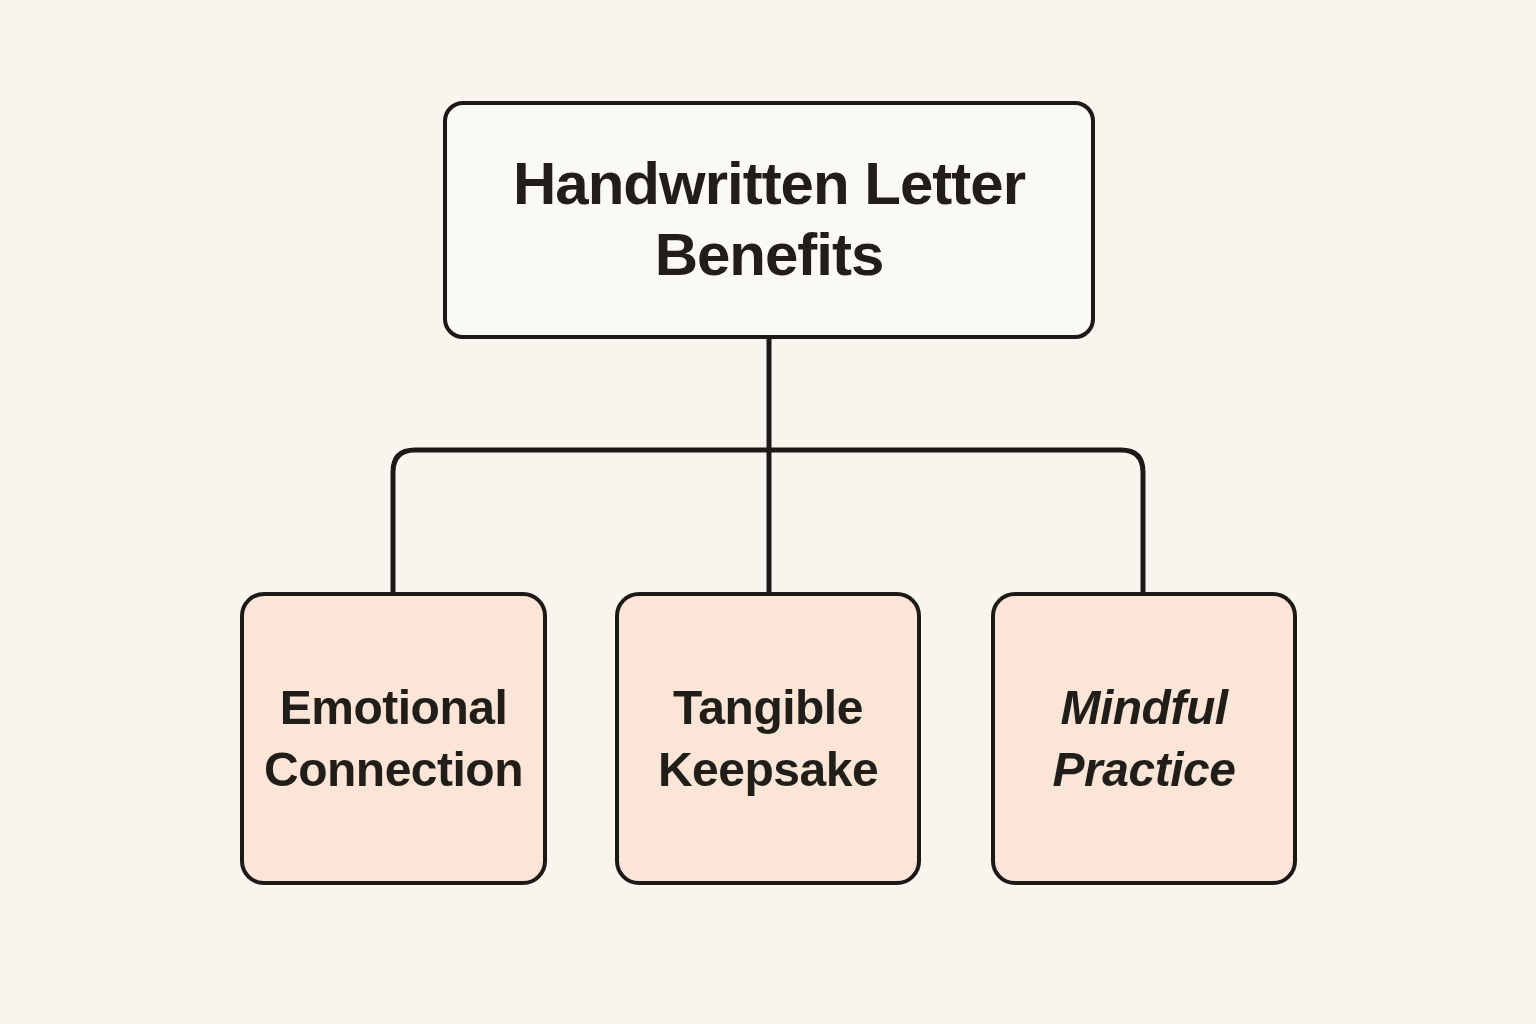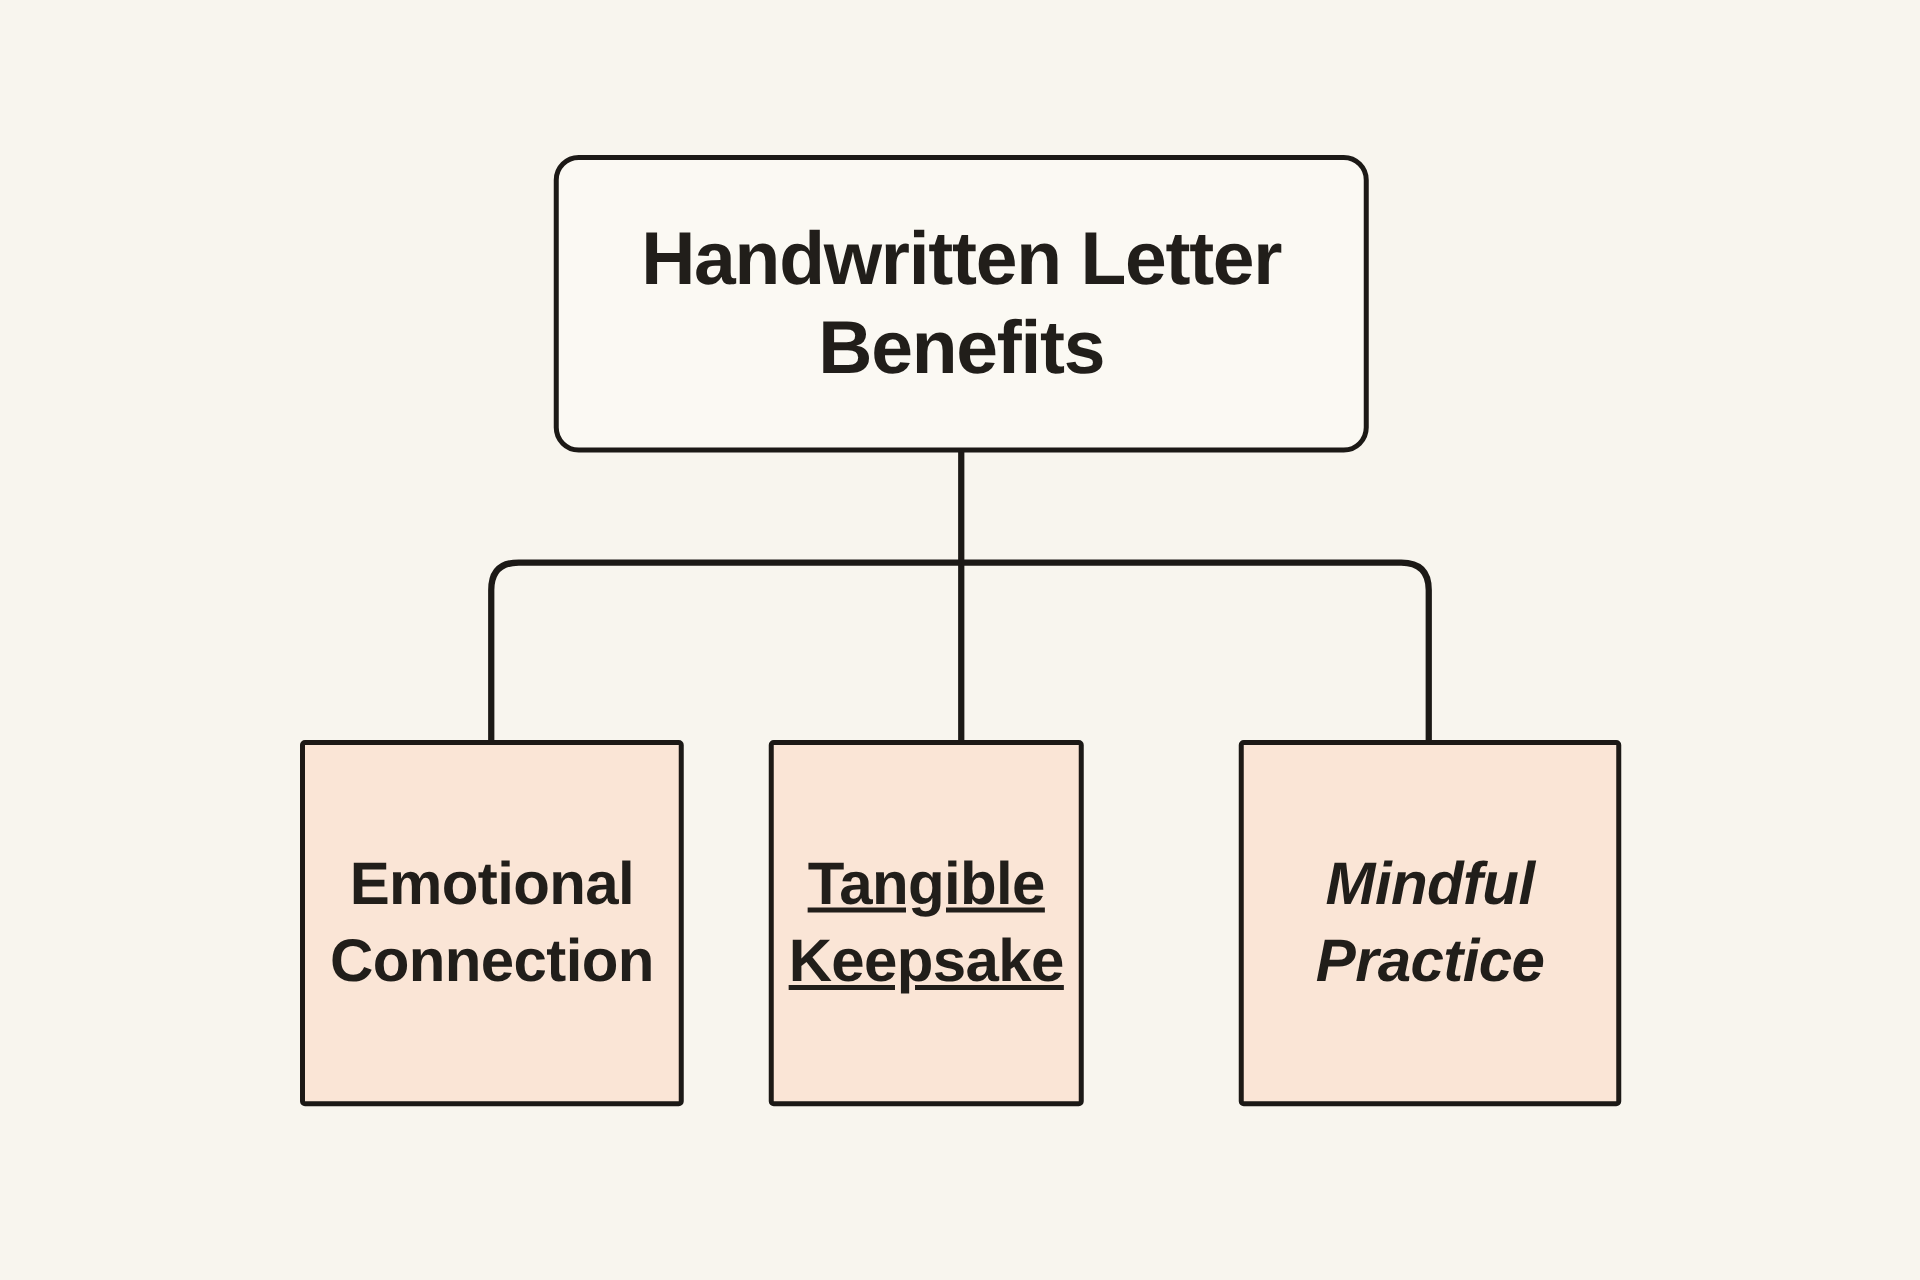"Handwritten Letter Benefits" .node-root { margin-top: 23px -> none }
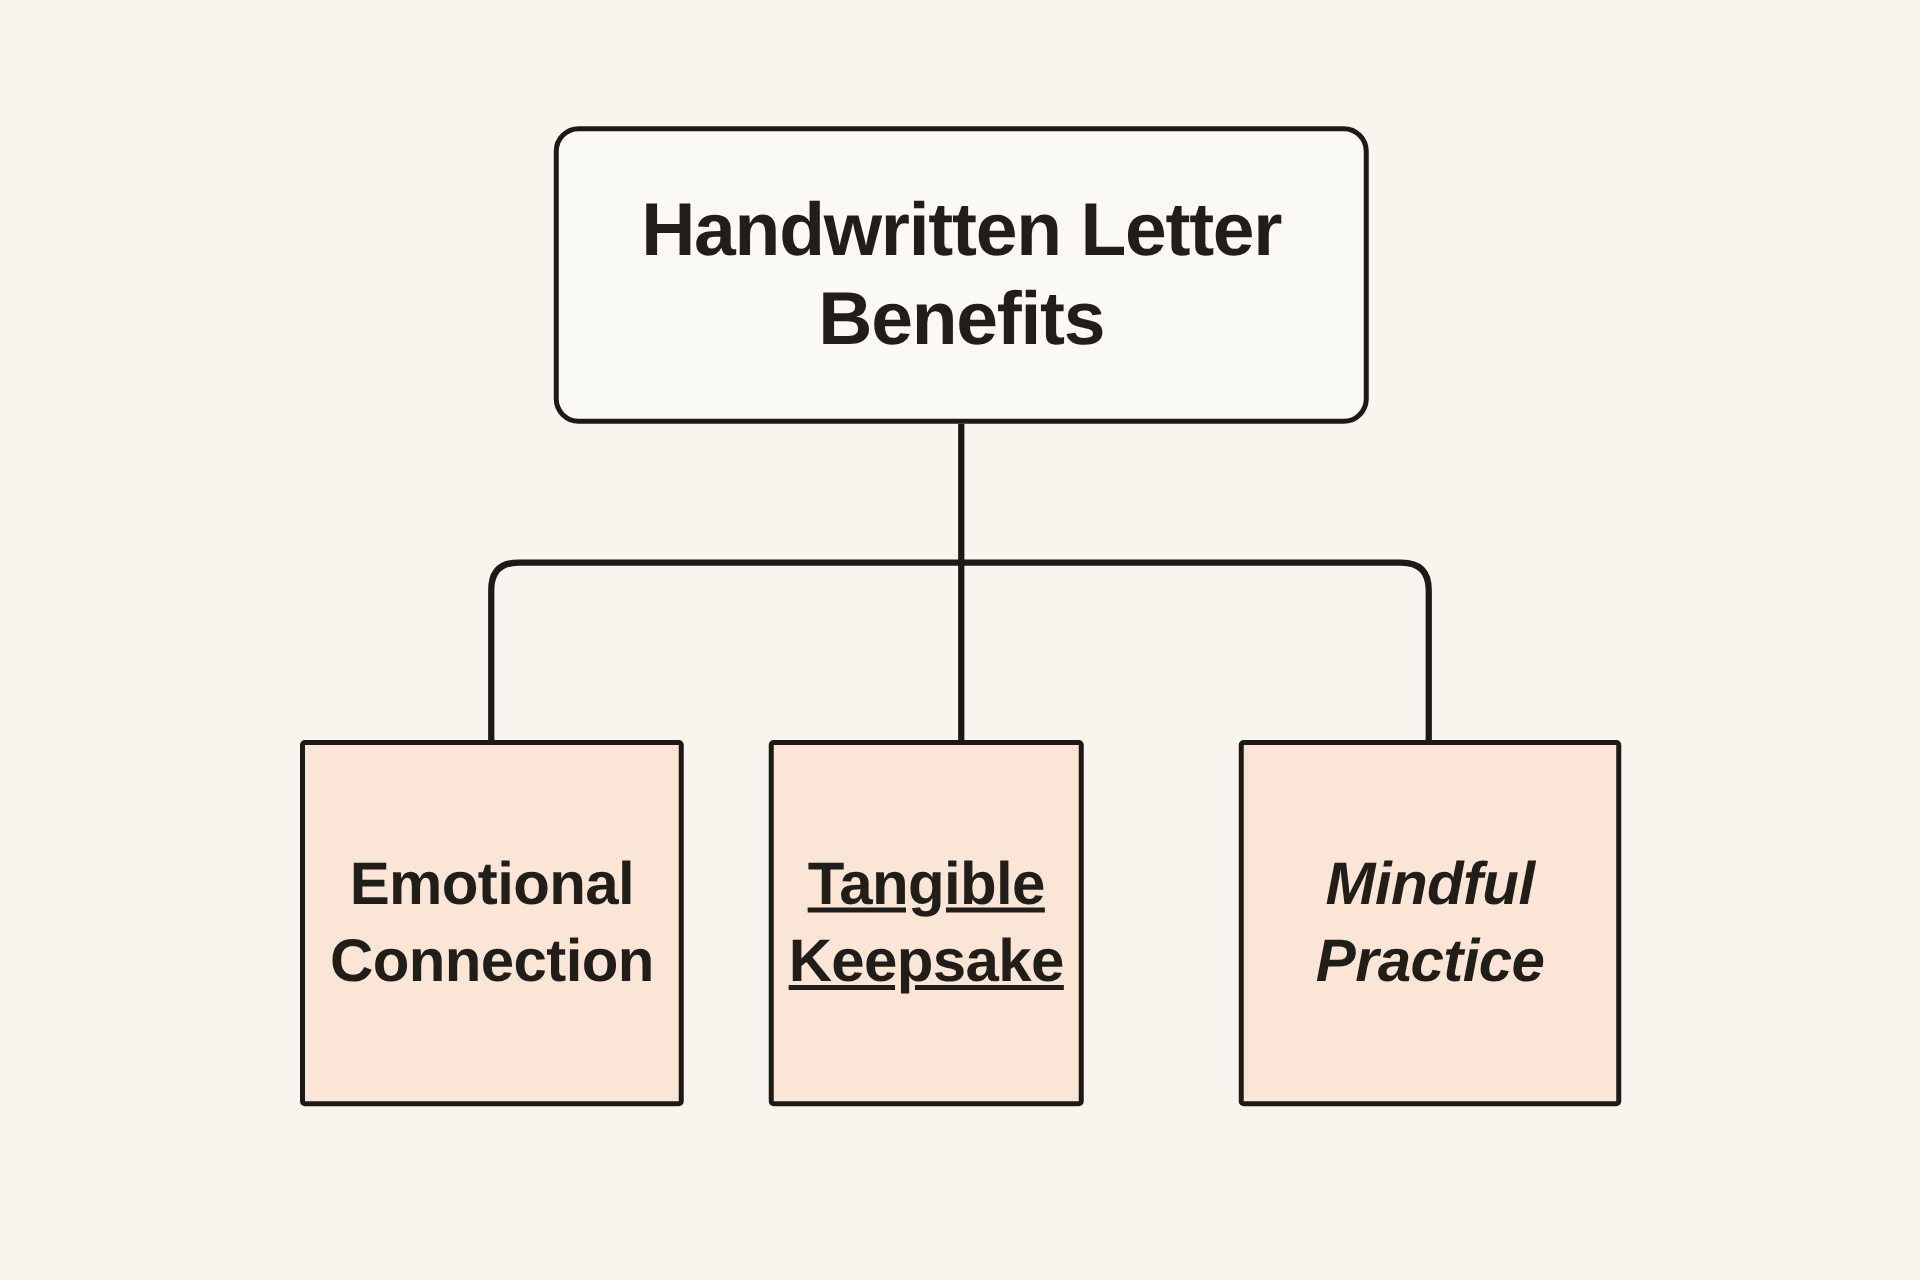"Emotional Connection" .node-child { border-radius: 4px -> 24px }
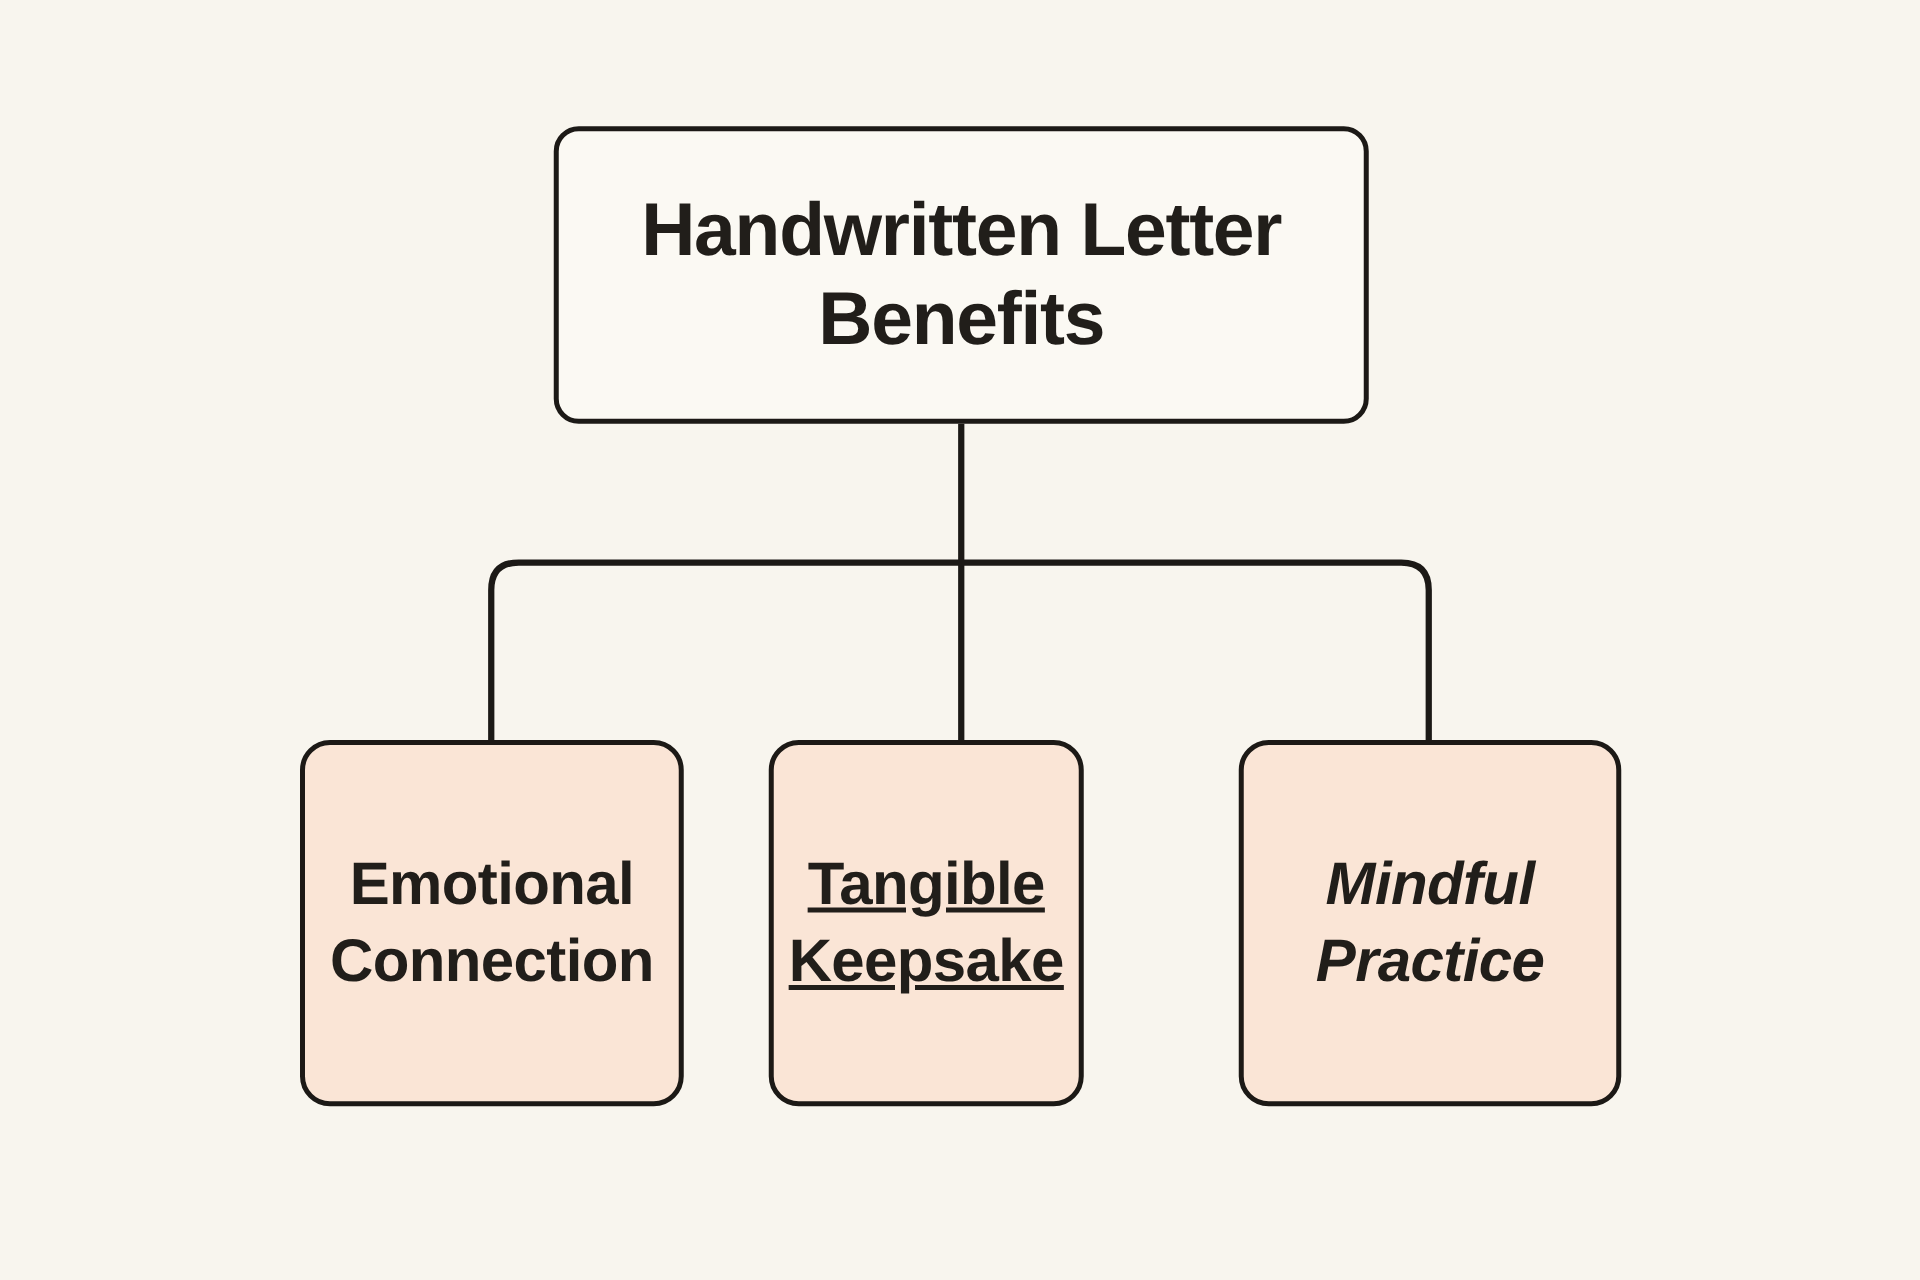"Tangible Keepsake" .node-child-1 { text-decoration: underline -> none; width: 252px -> 306px }
